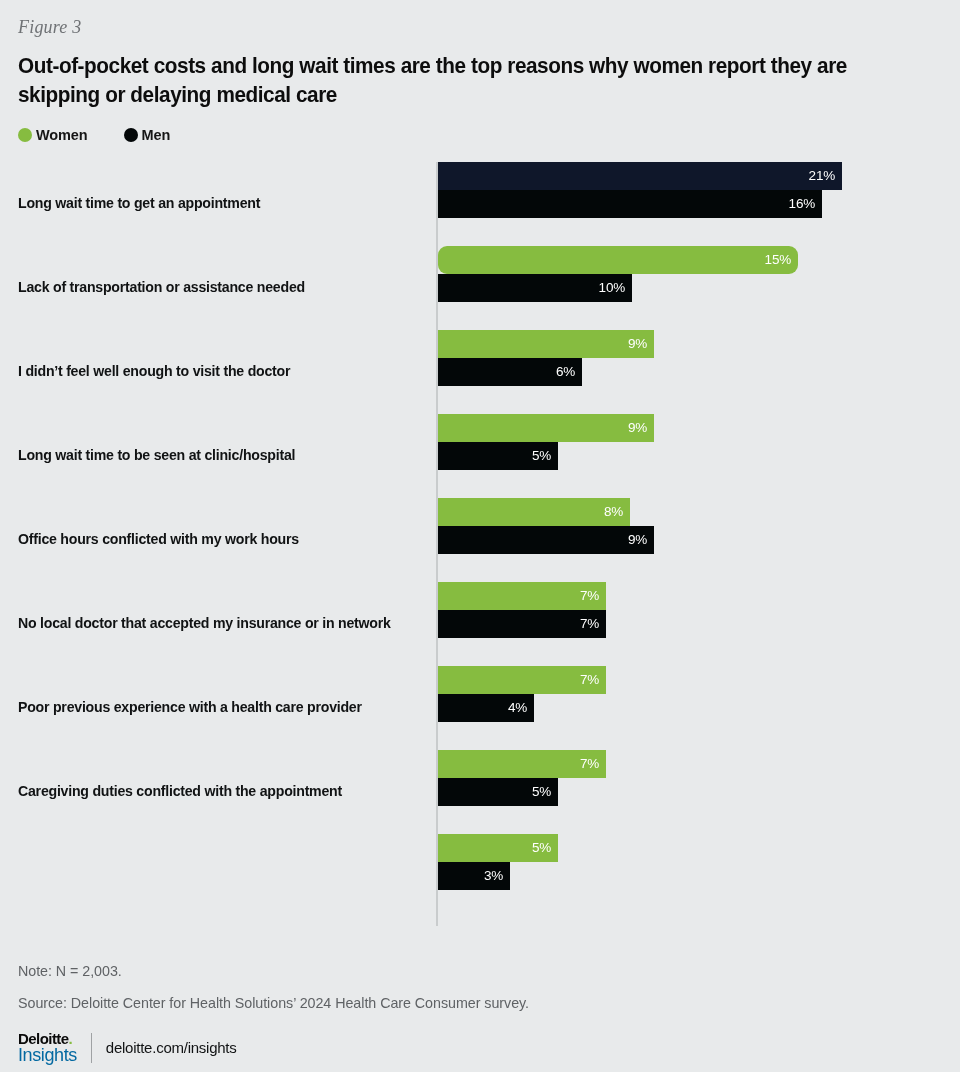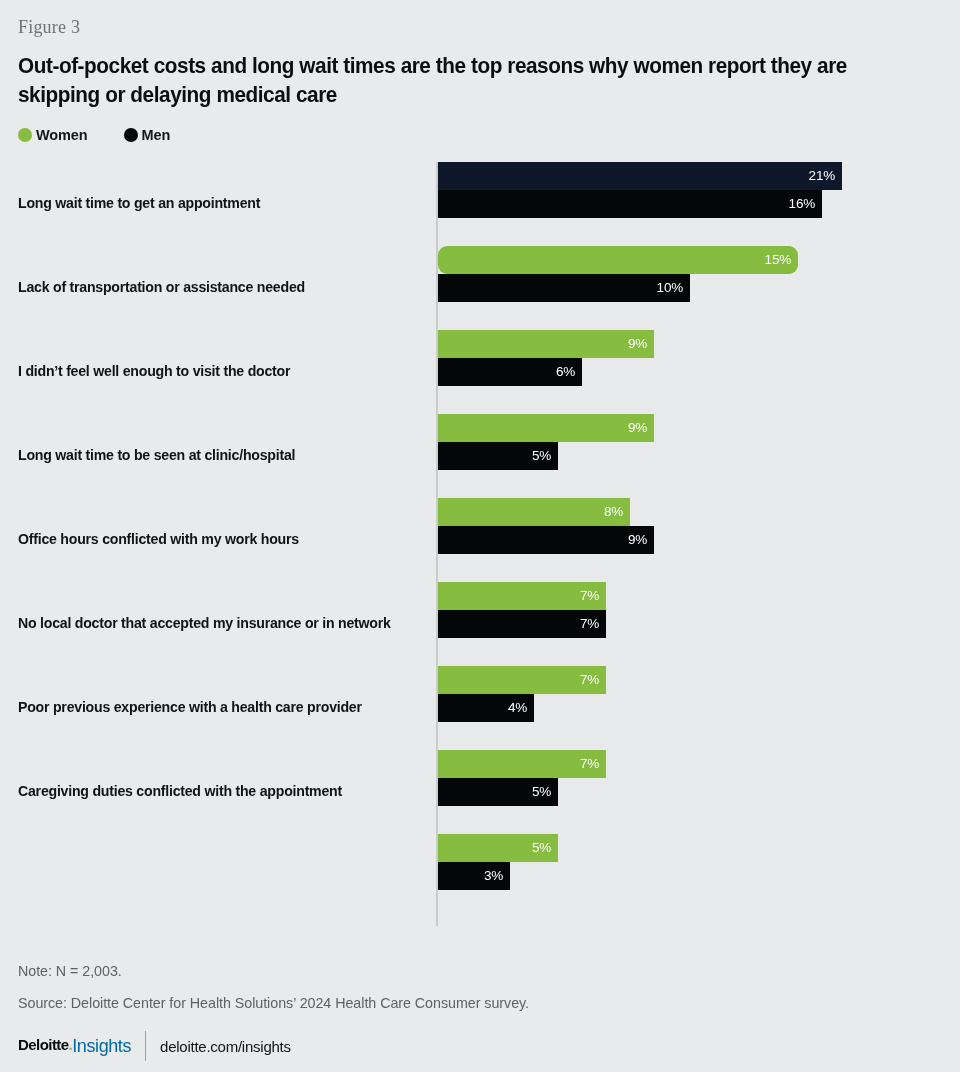"Figure 3" .figure-label { font-style: none -> italic }
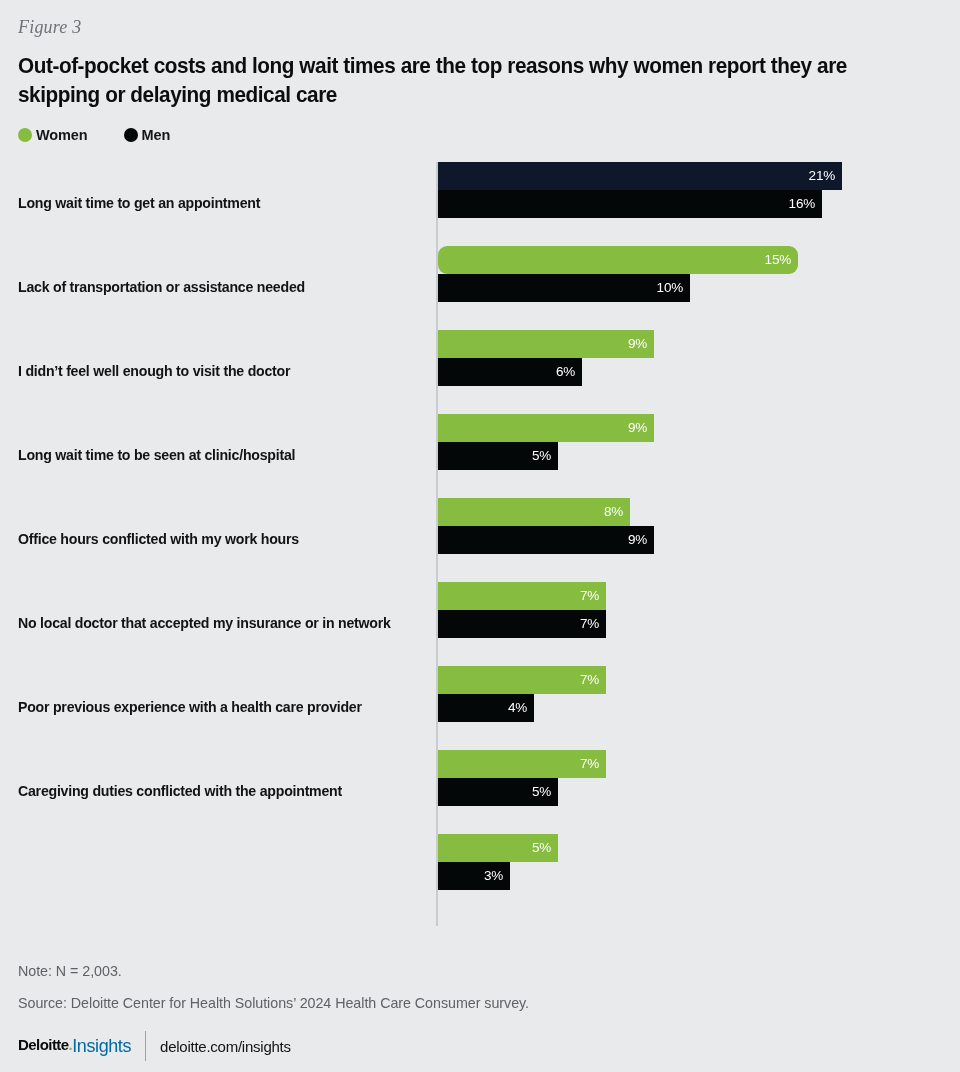"10%" div.bar { width: 252px -> 194px }
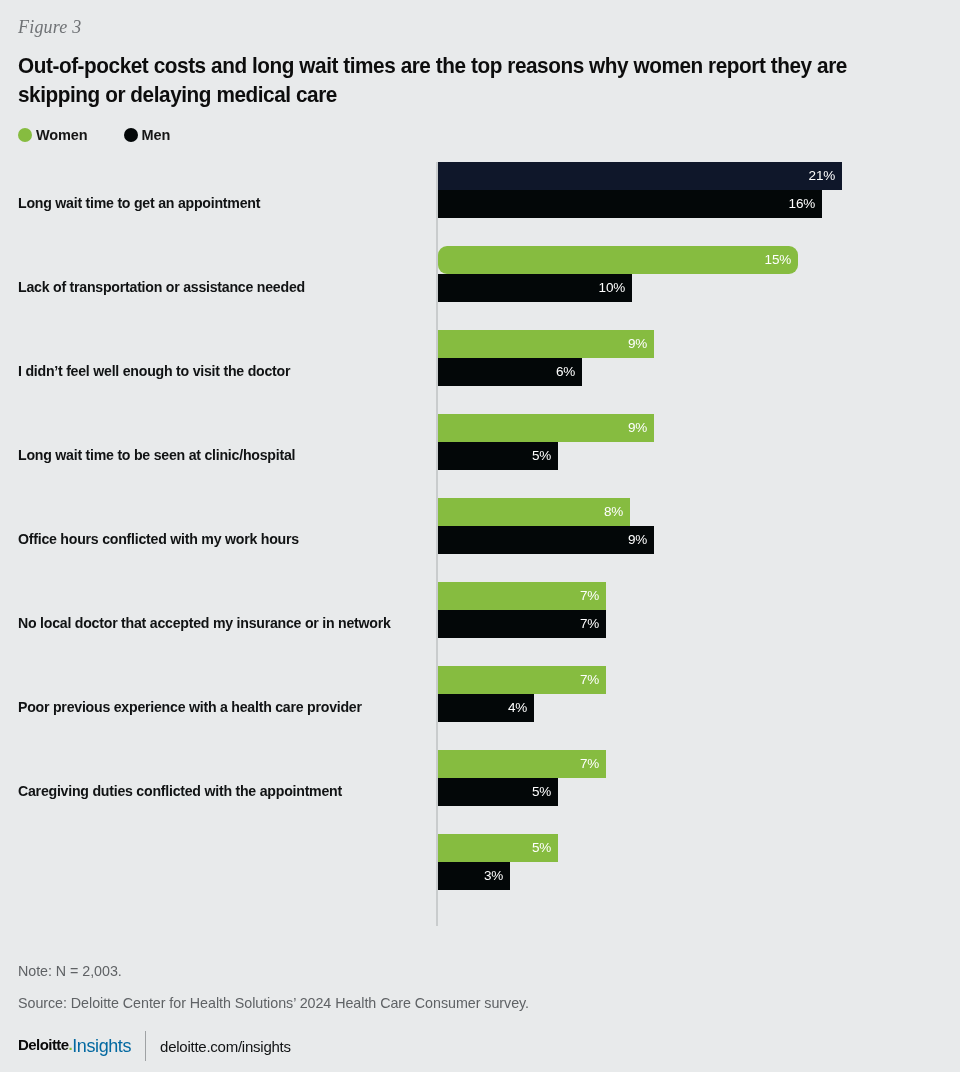"Deloitte." .logo { flex-direction: row -> column }
